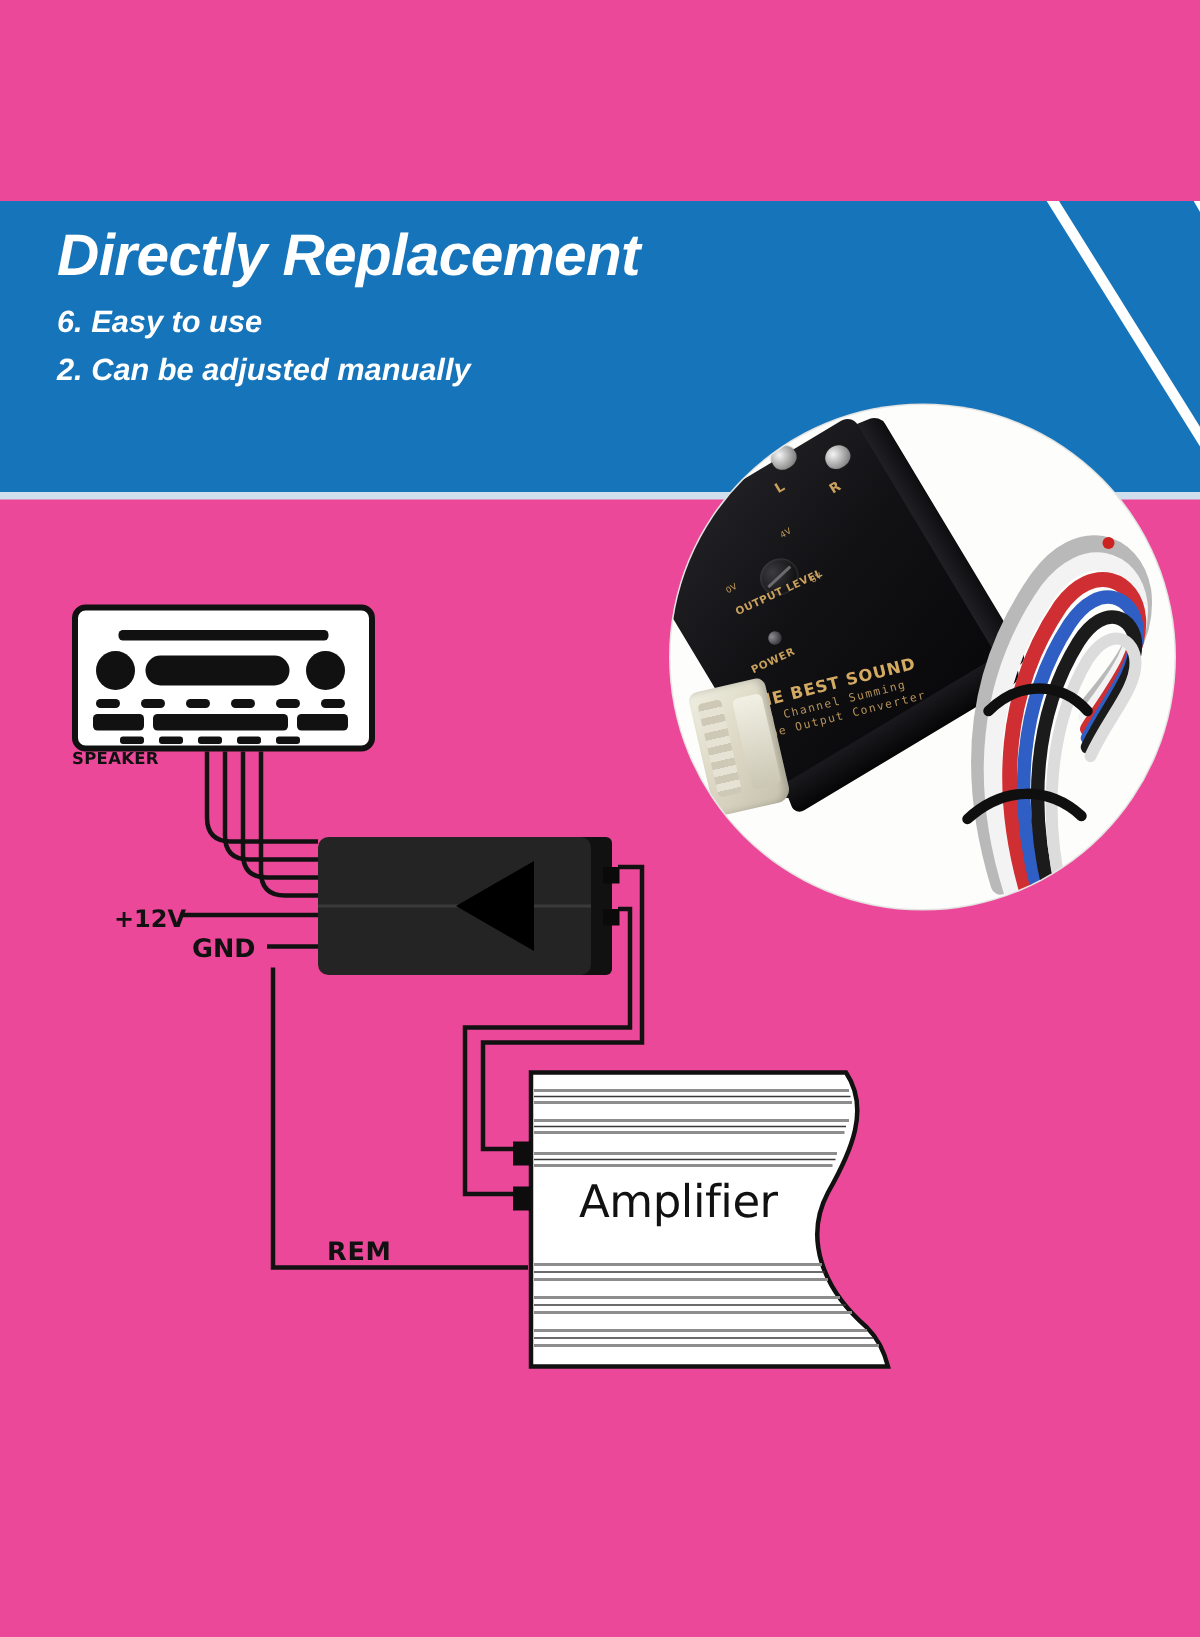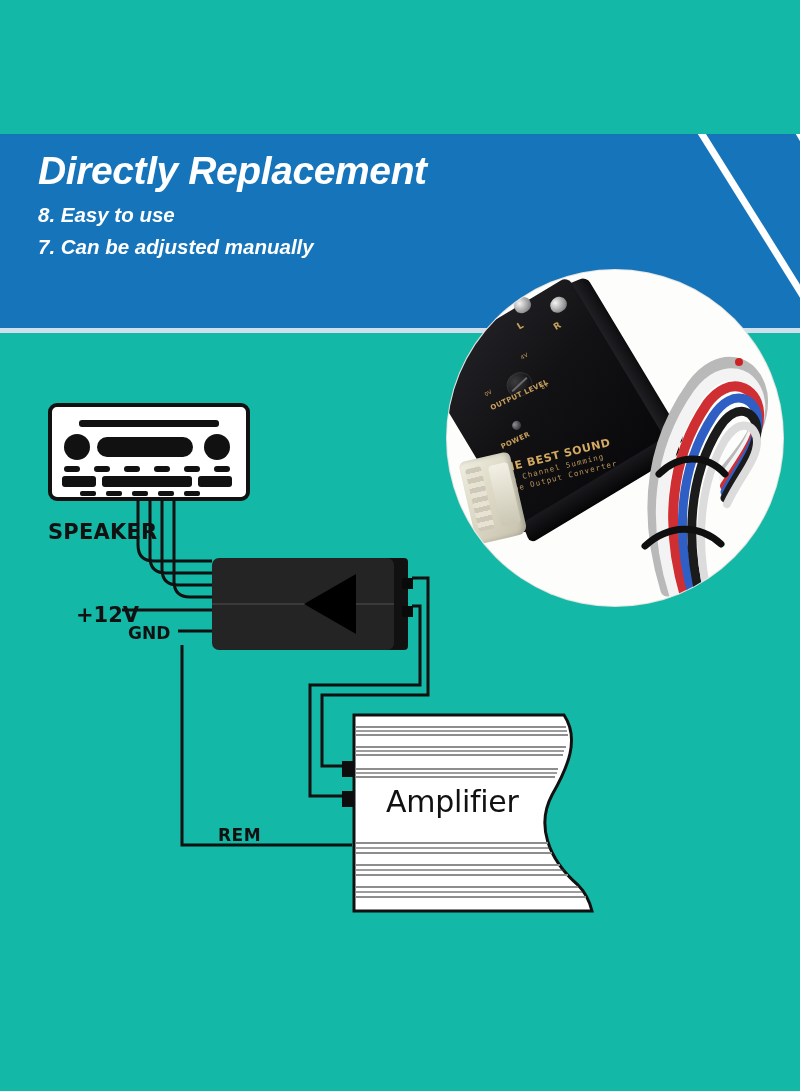"Directly Replacement" #page { background: #14b8a6 -> #ec4899 }
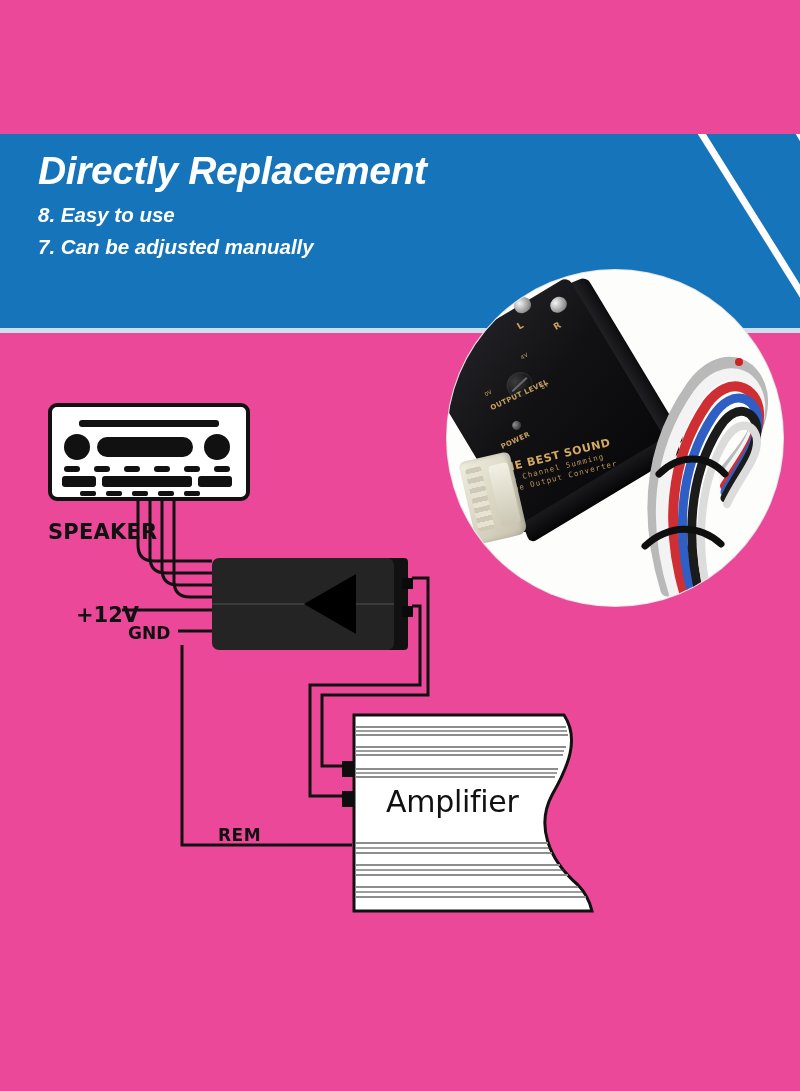"8. Easy to use" li { text: 8 -> 6 }
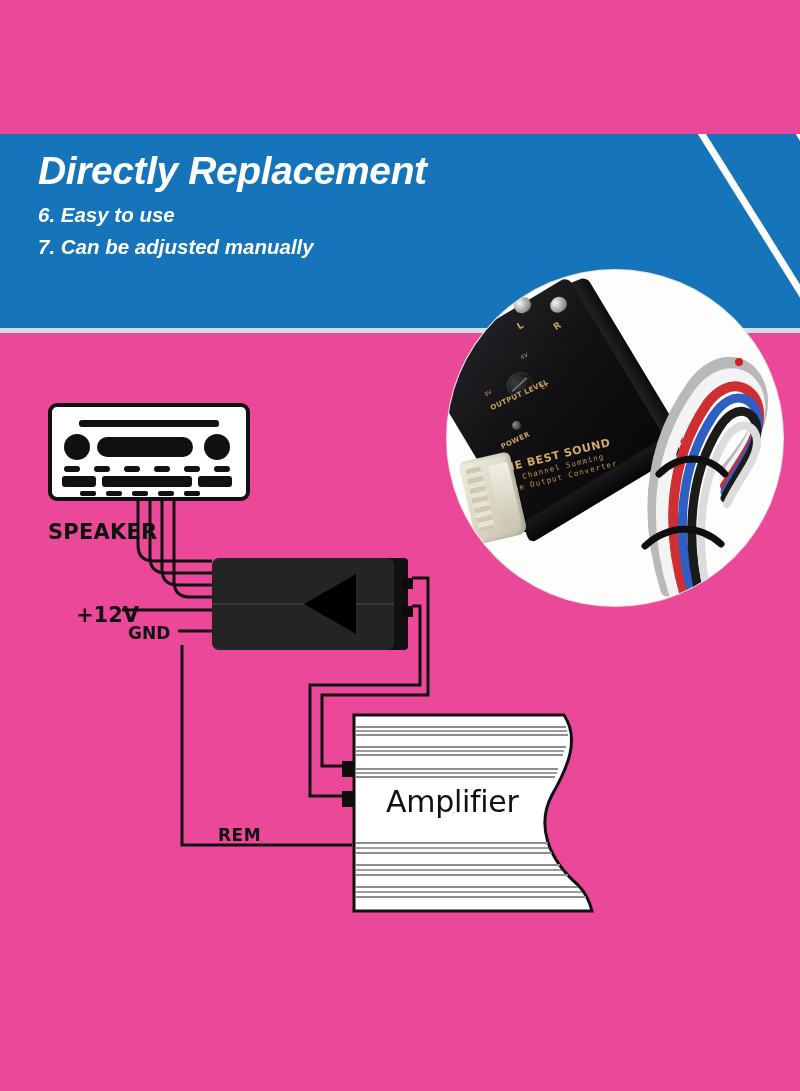"7. Can be adjusted manually" li { text: 7 -> 2 }
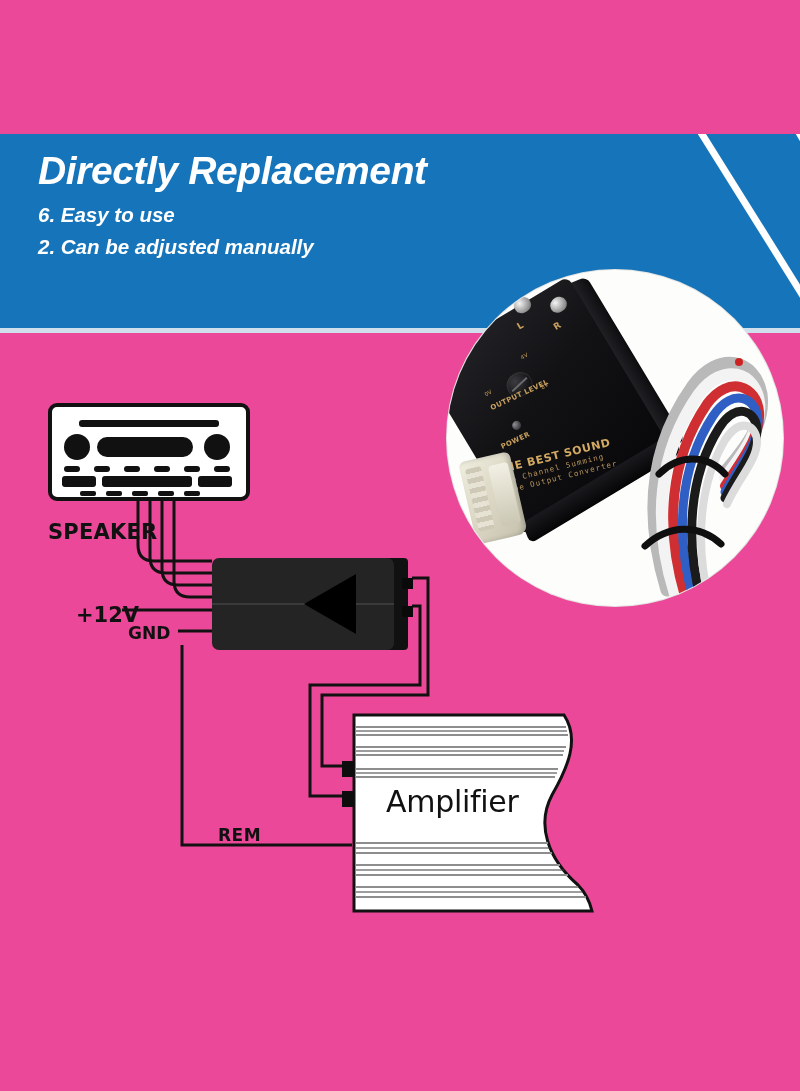"SPEAKER" .lbl-speaker { font-size: 21px -> 11px; top: 125px -> 104px }
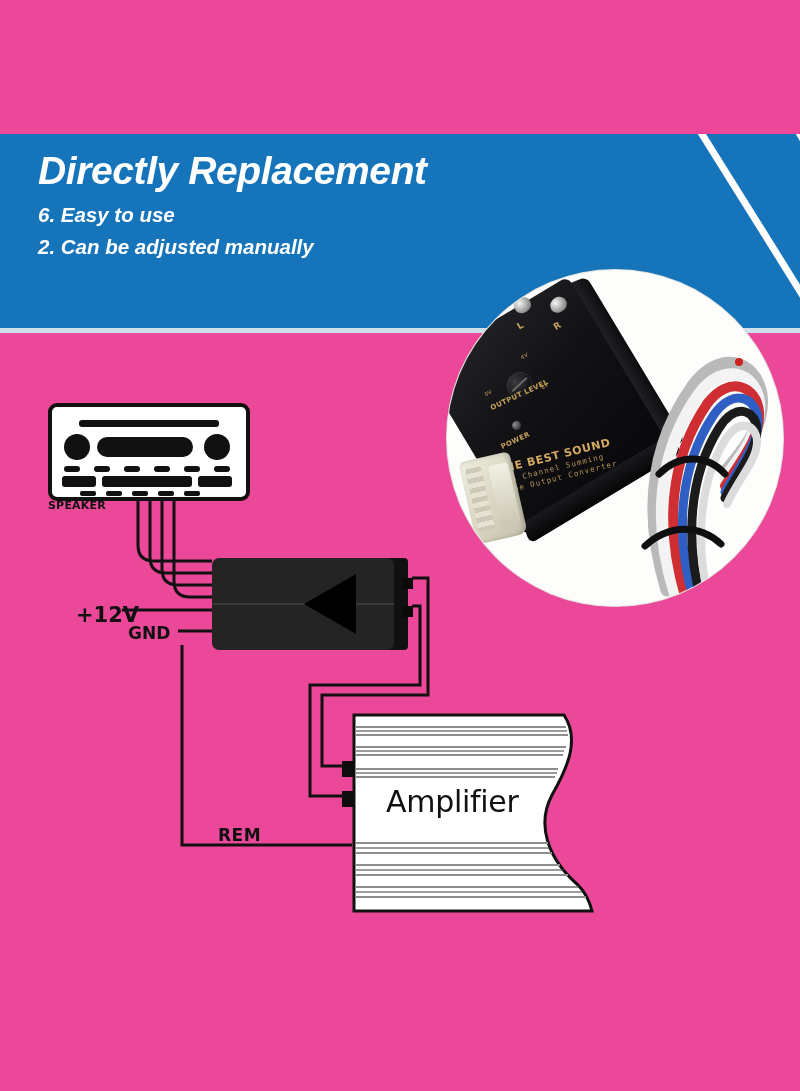"+12V" .lbl-12v { font-size: 21px -> 16px }
